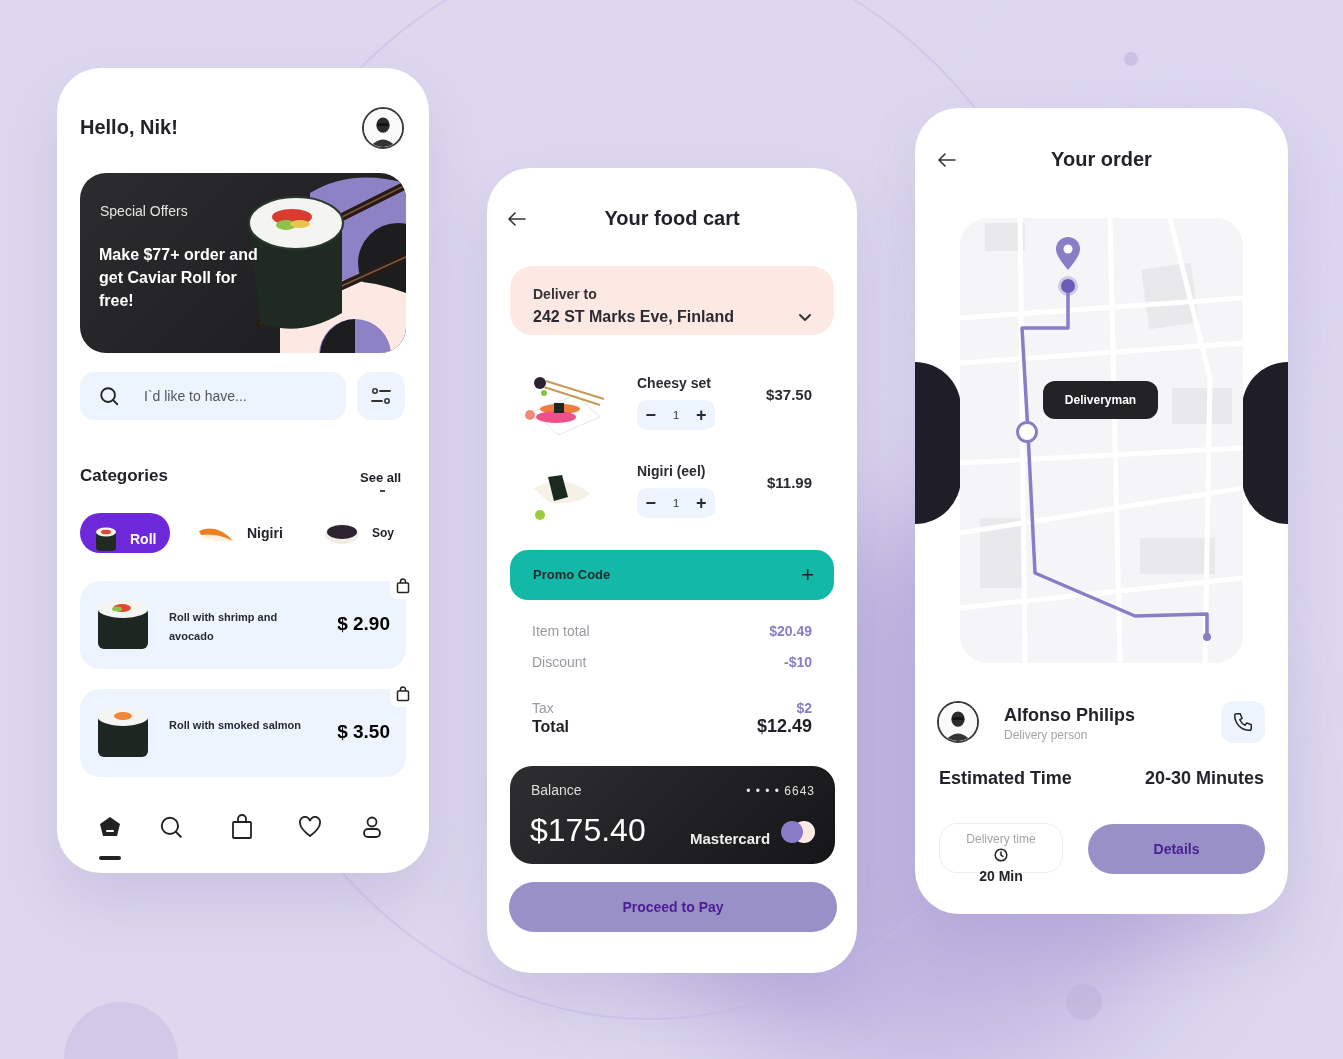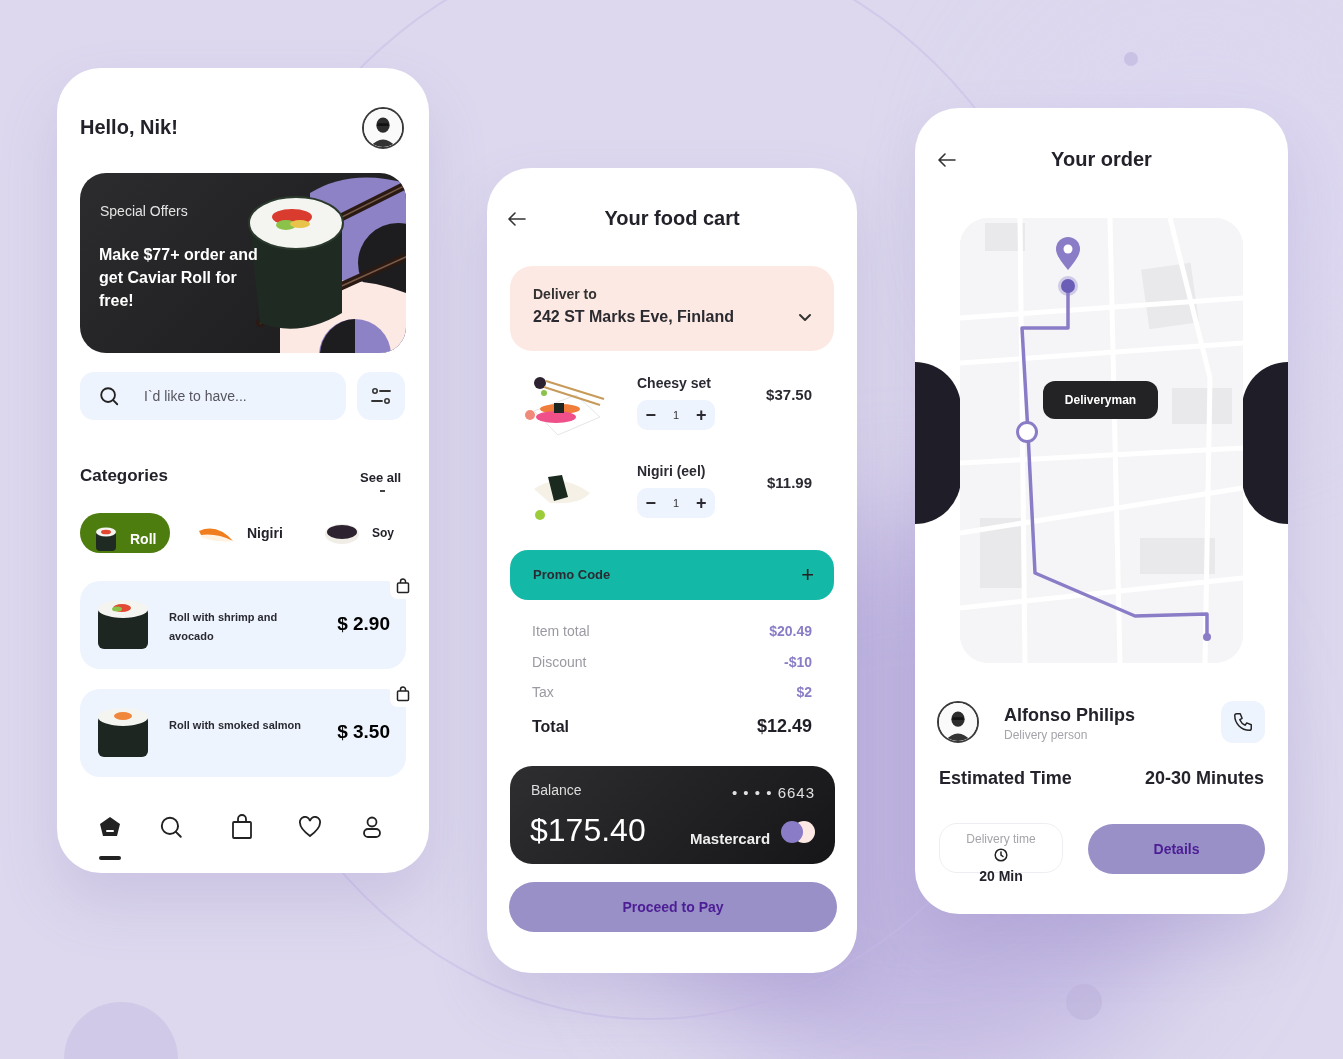"Deliver to" .deliver { height: 85px -> 69px }
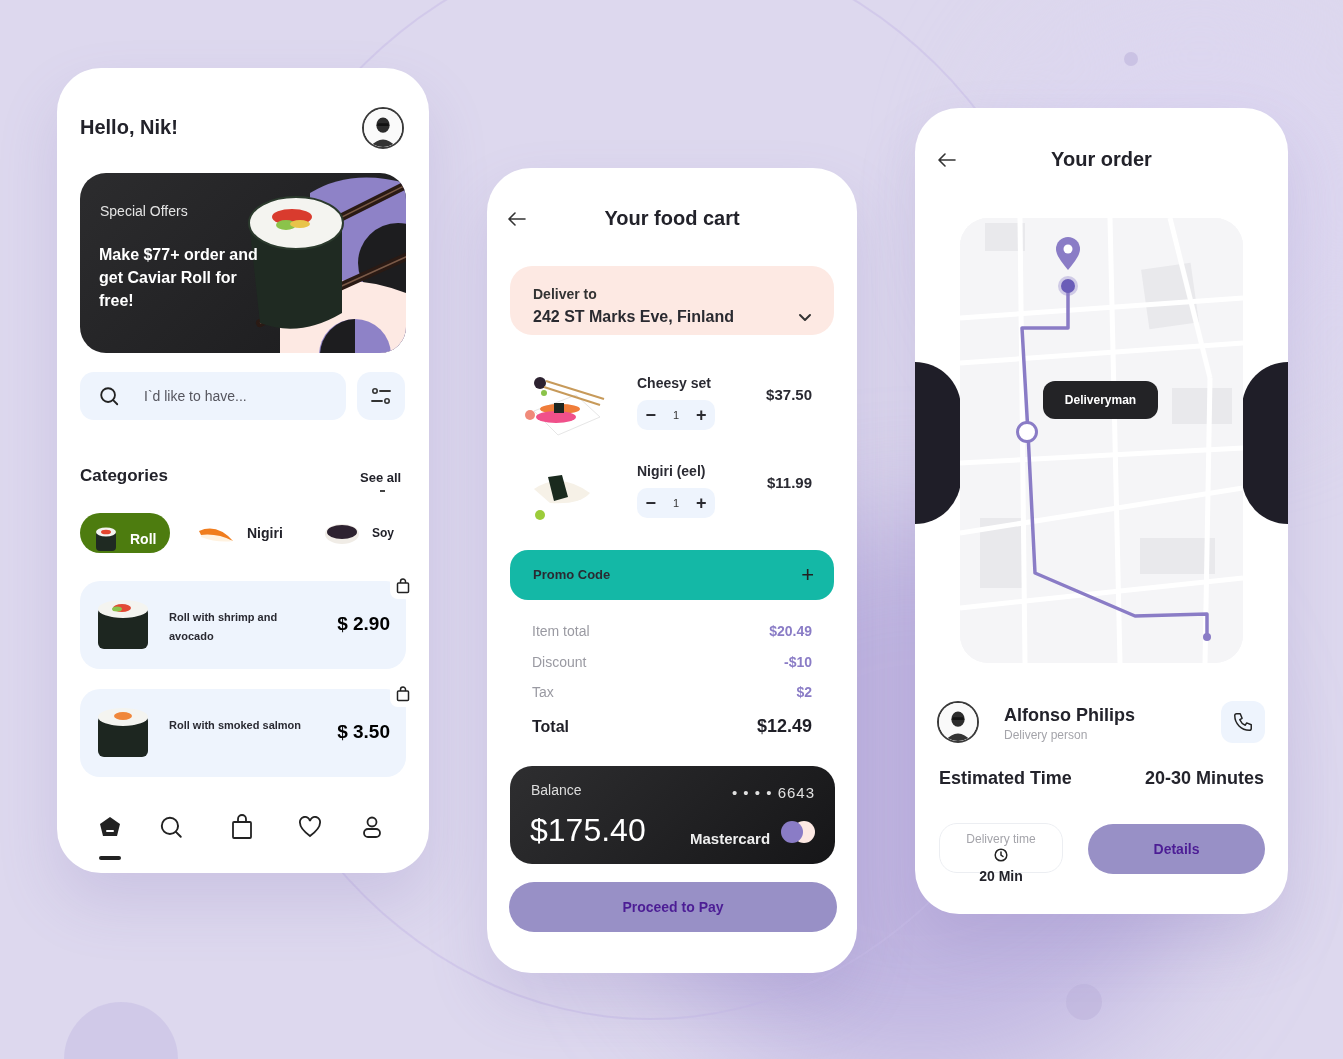"Roll" .cat-chip.active { background: #4d7c0f -> #6d28d9 }
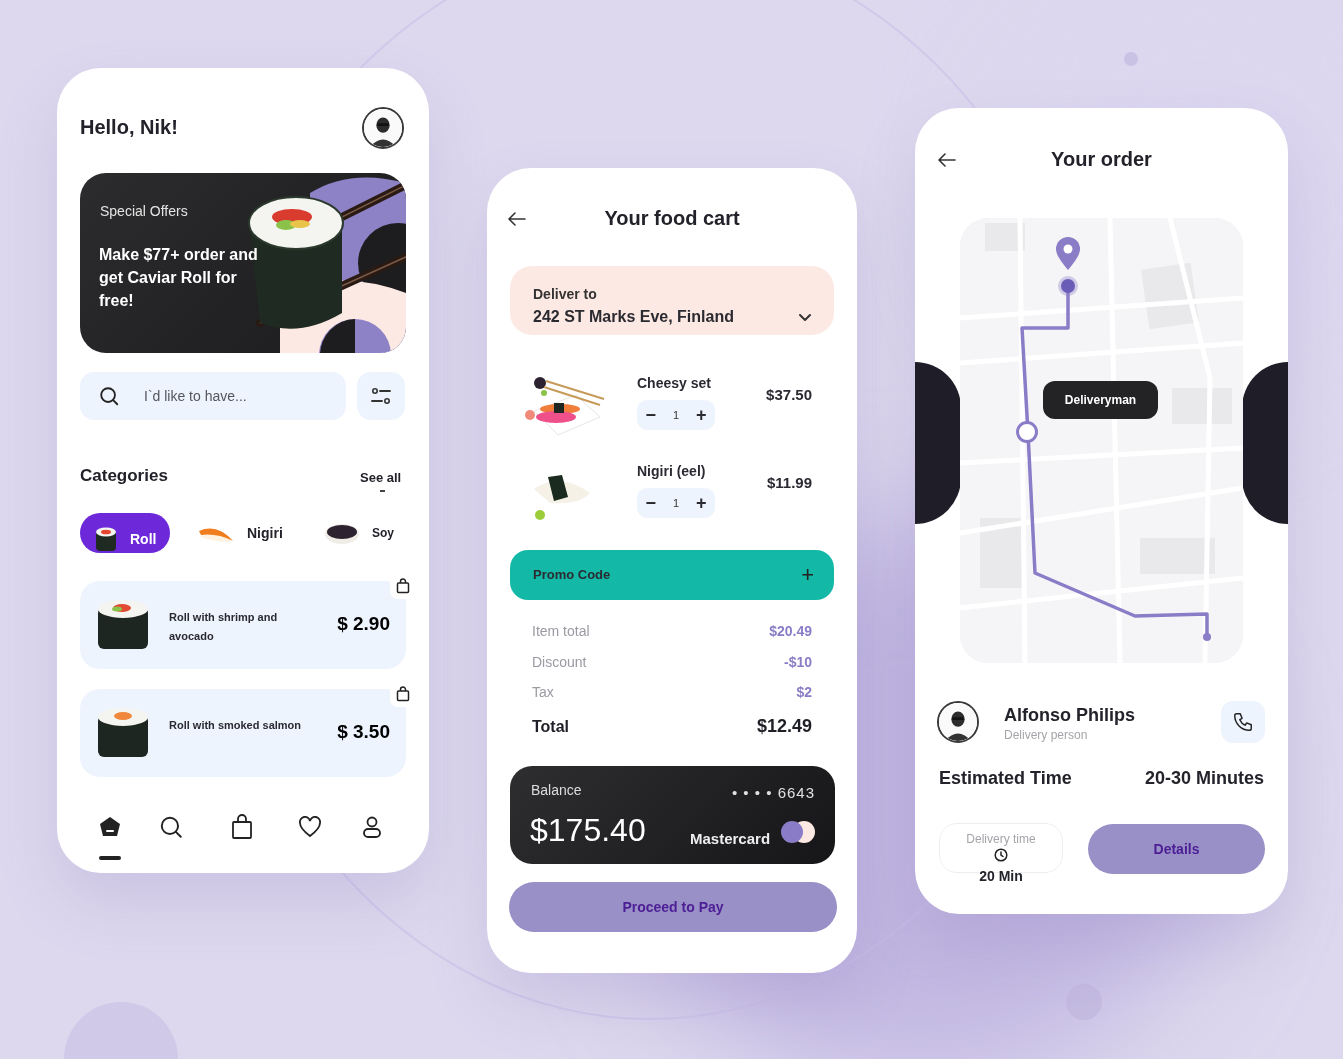"Tax" div.sum-row { top: 516px -> 532px }
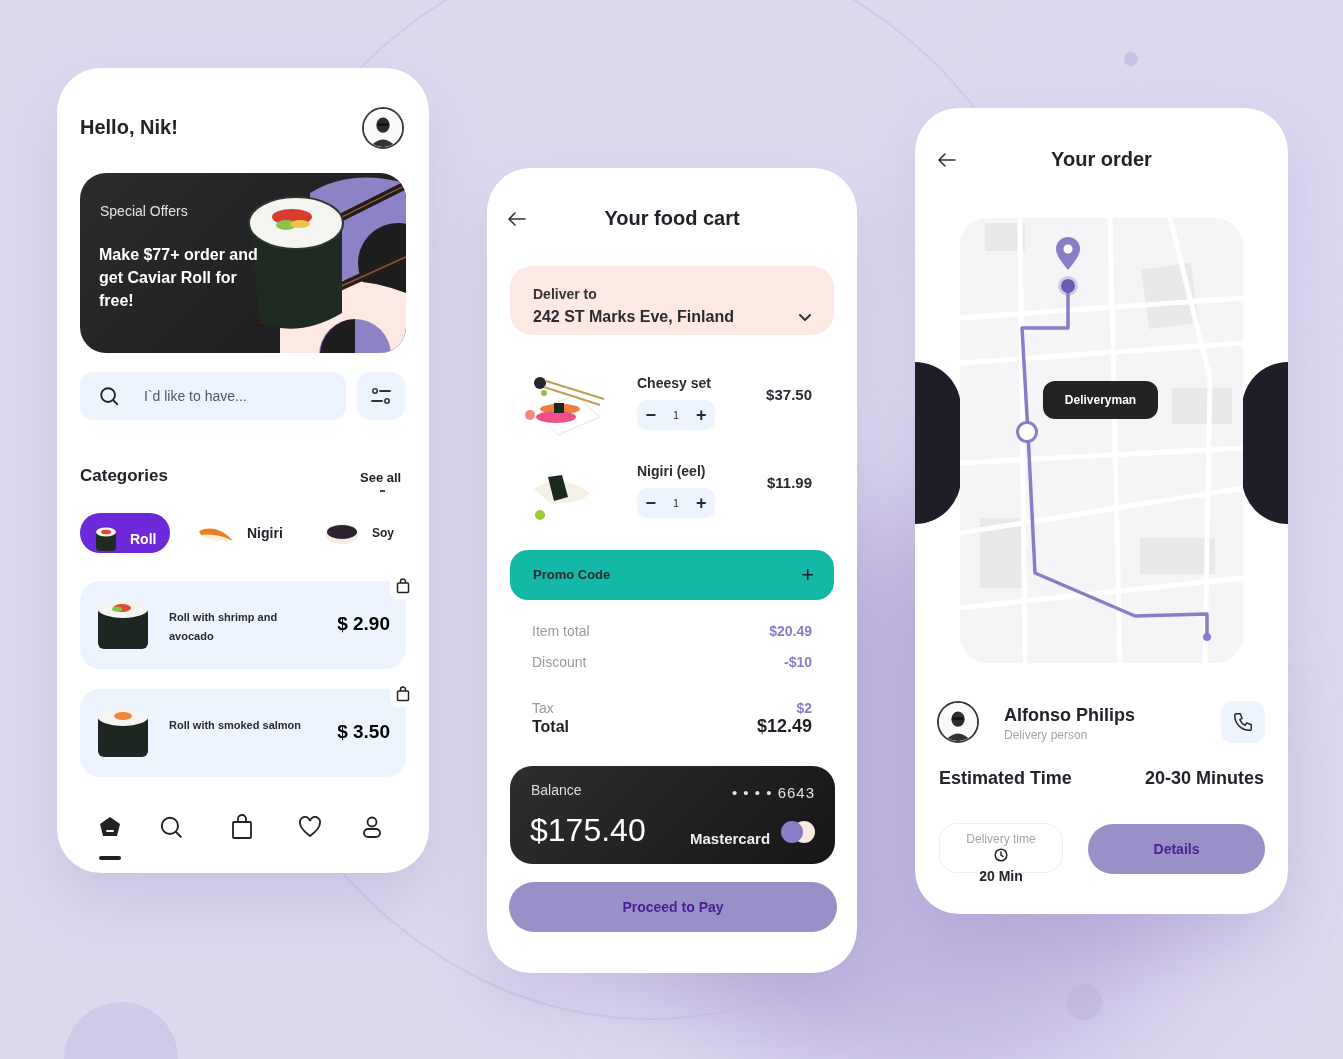"• • • • 6643" .balance .bcard { font-size: 15px -> 12px }
